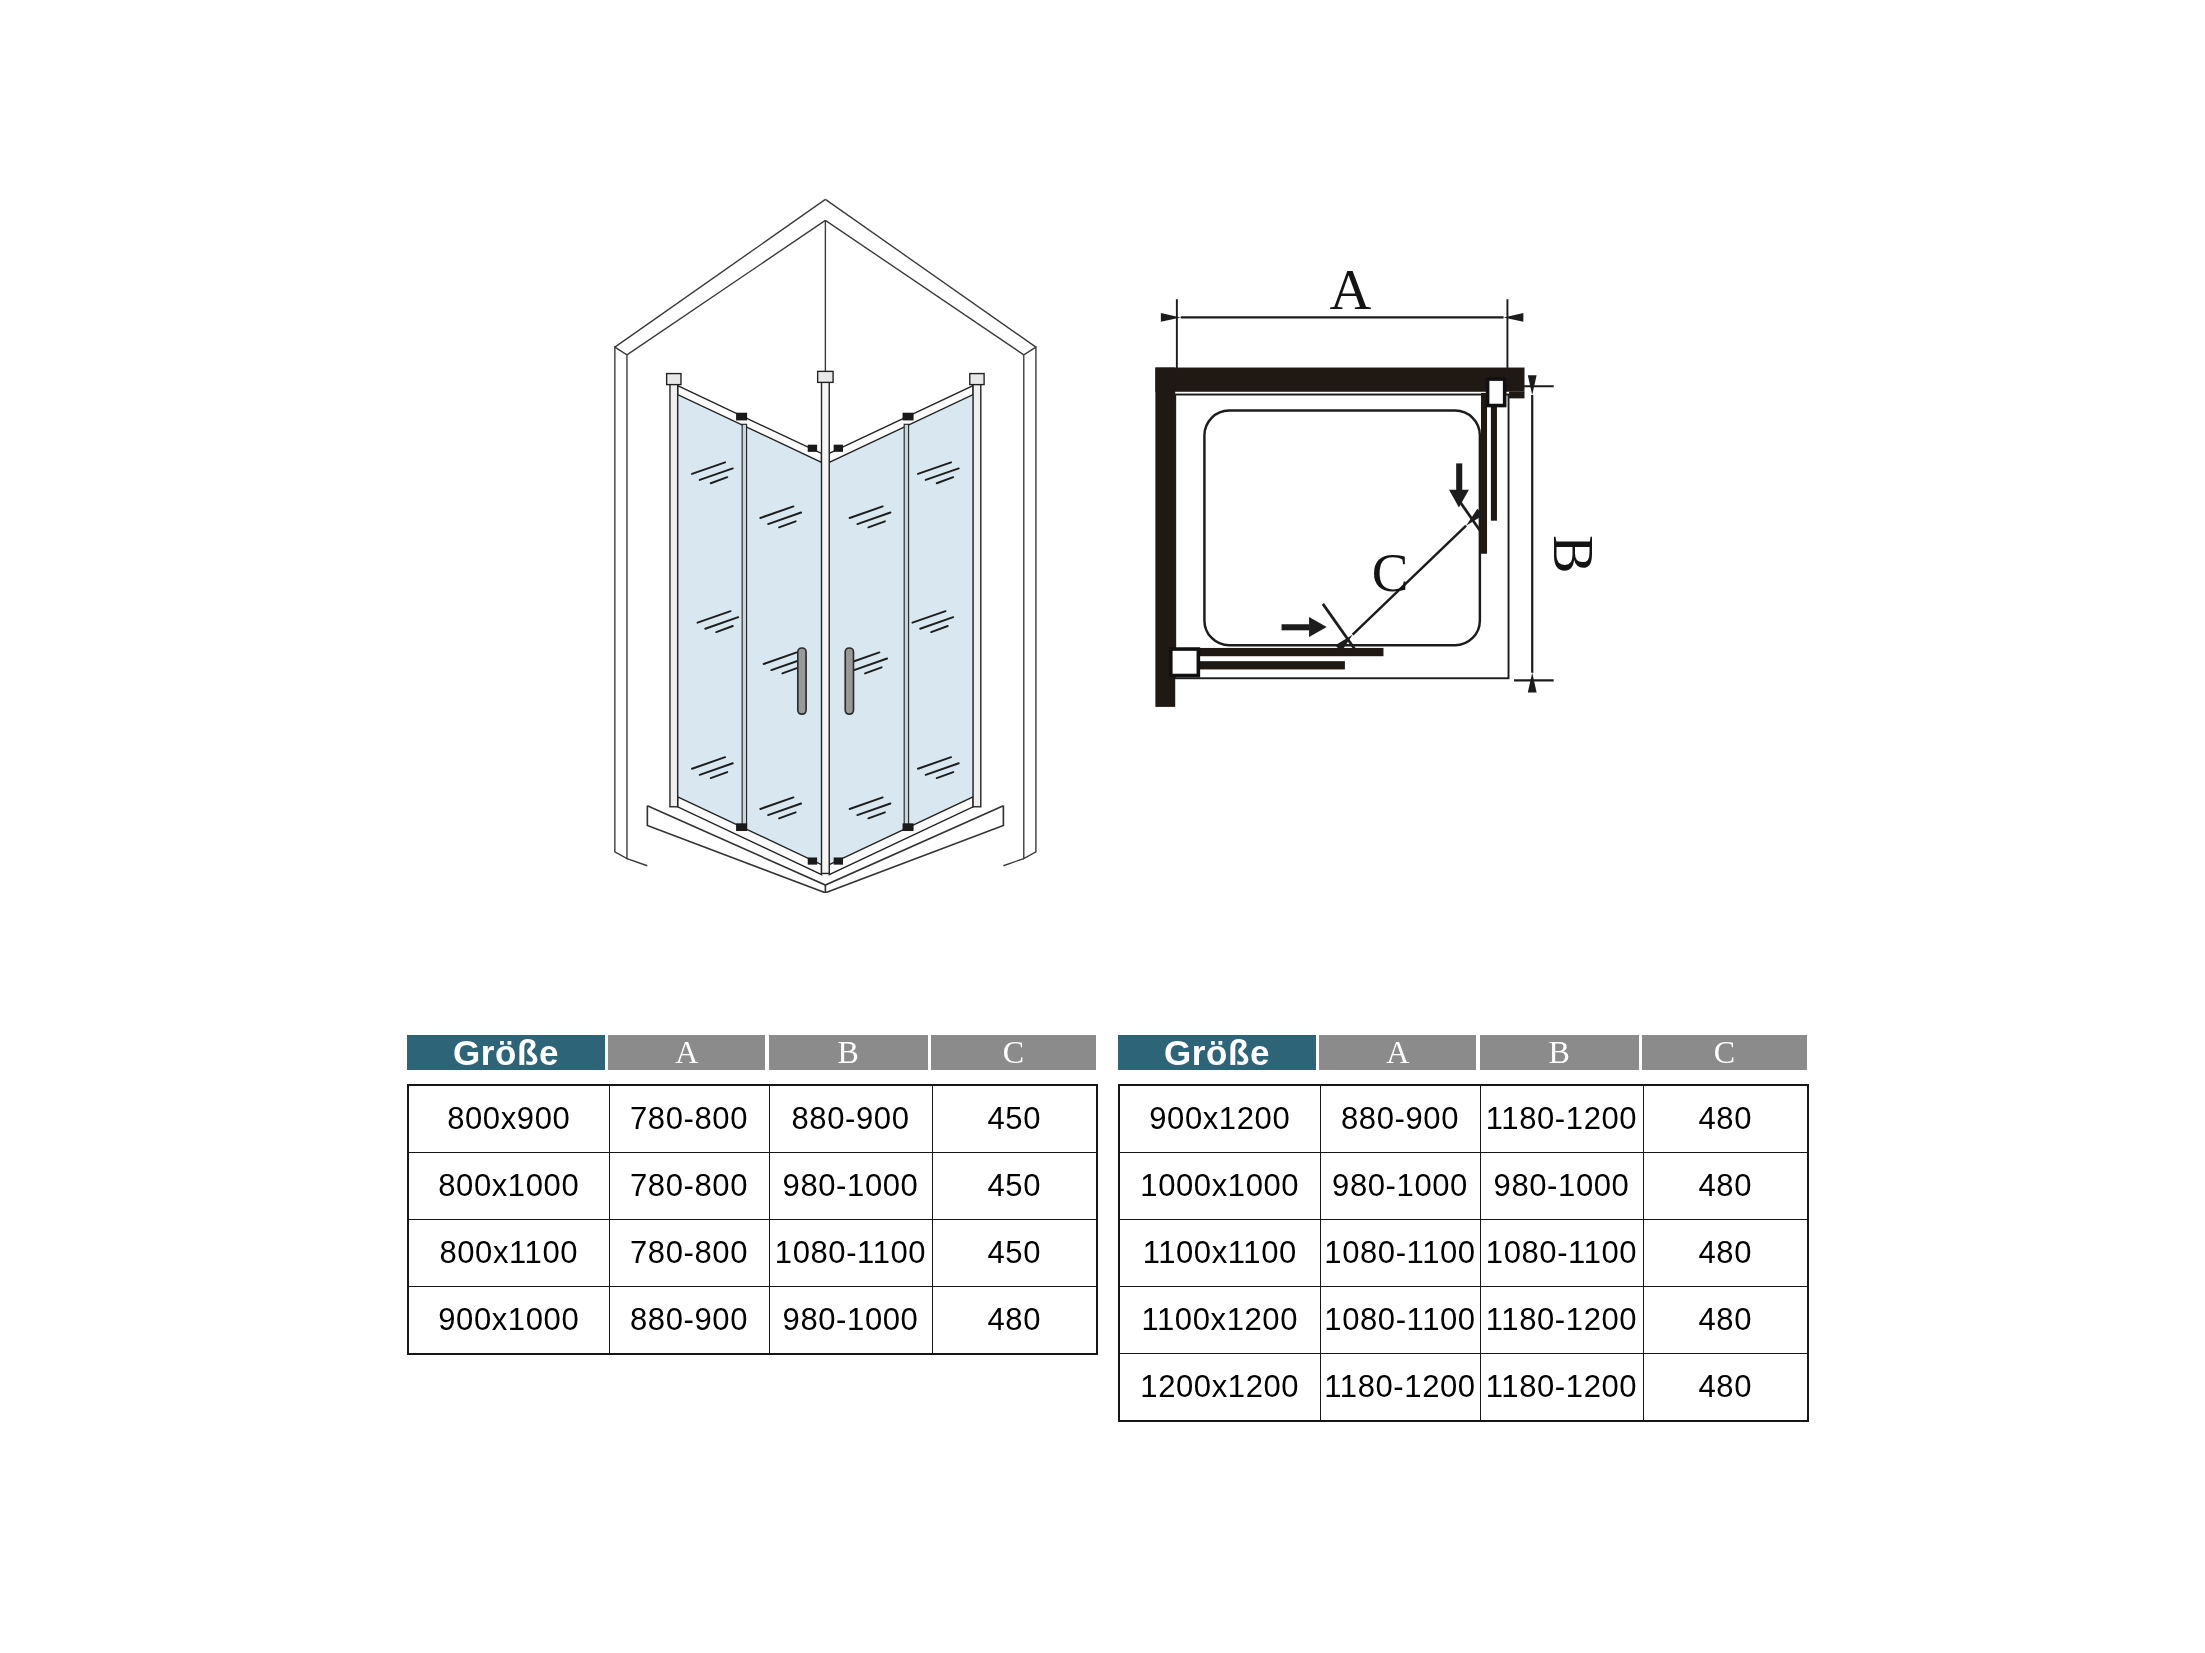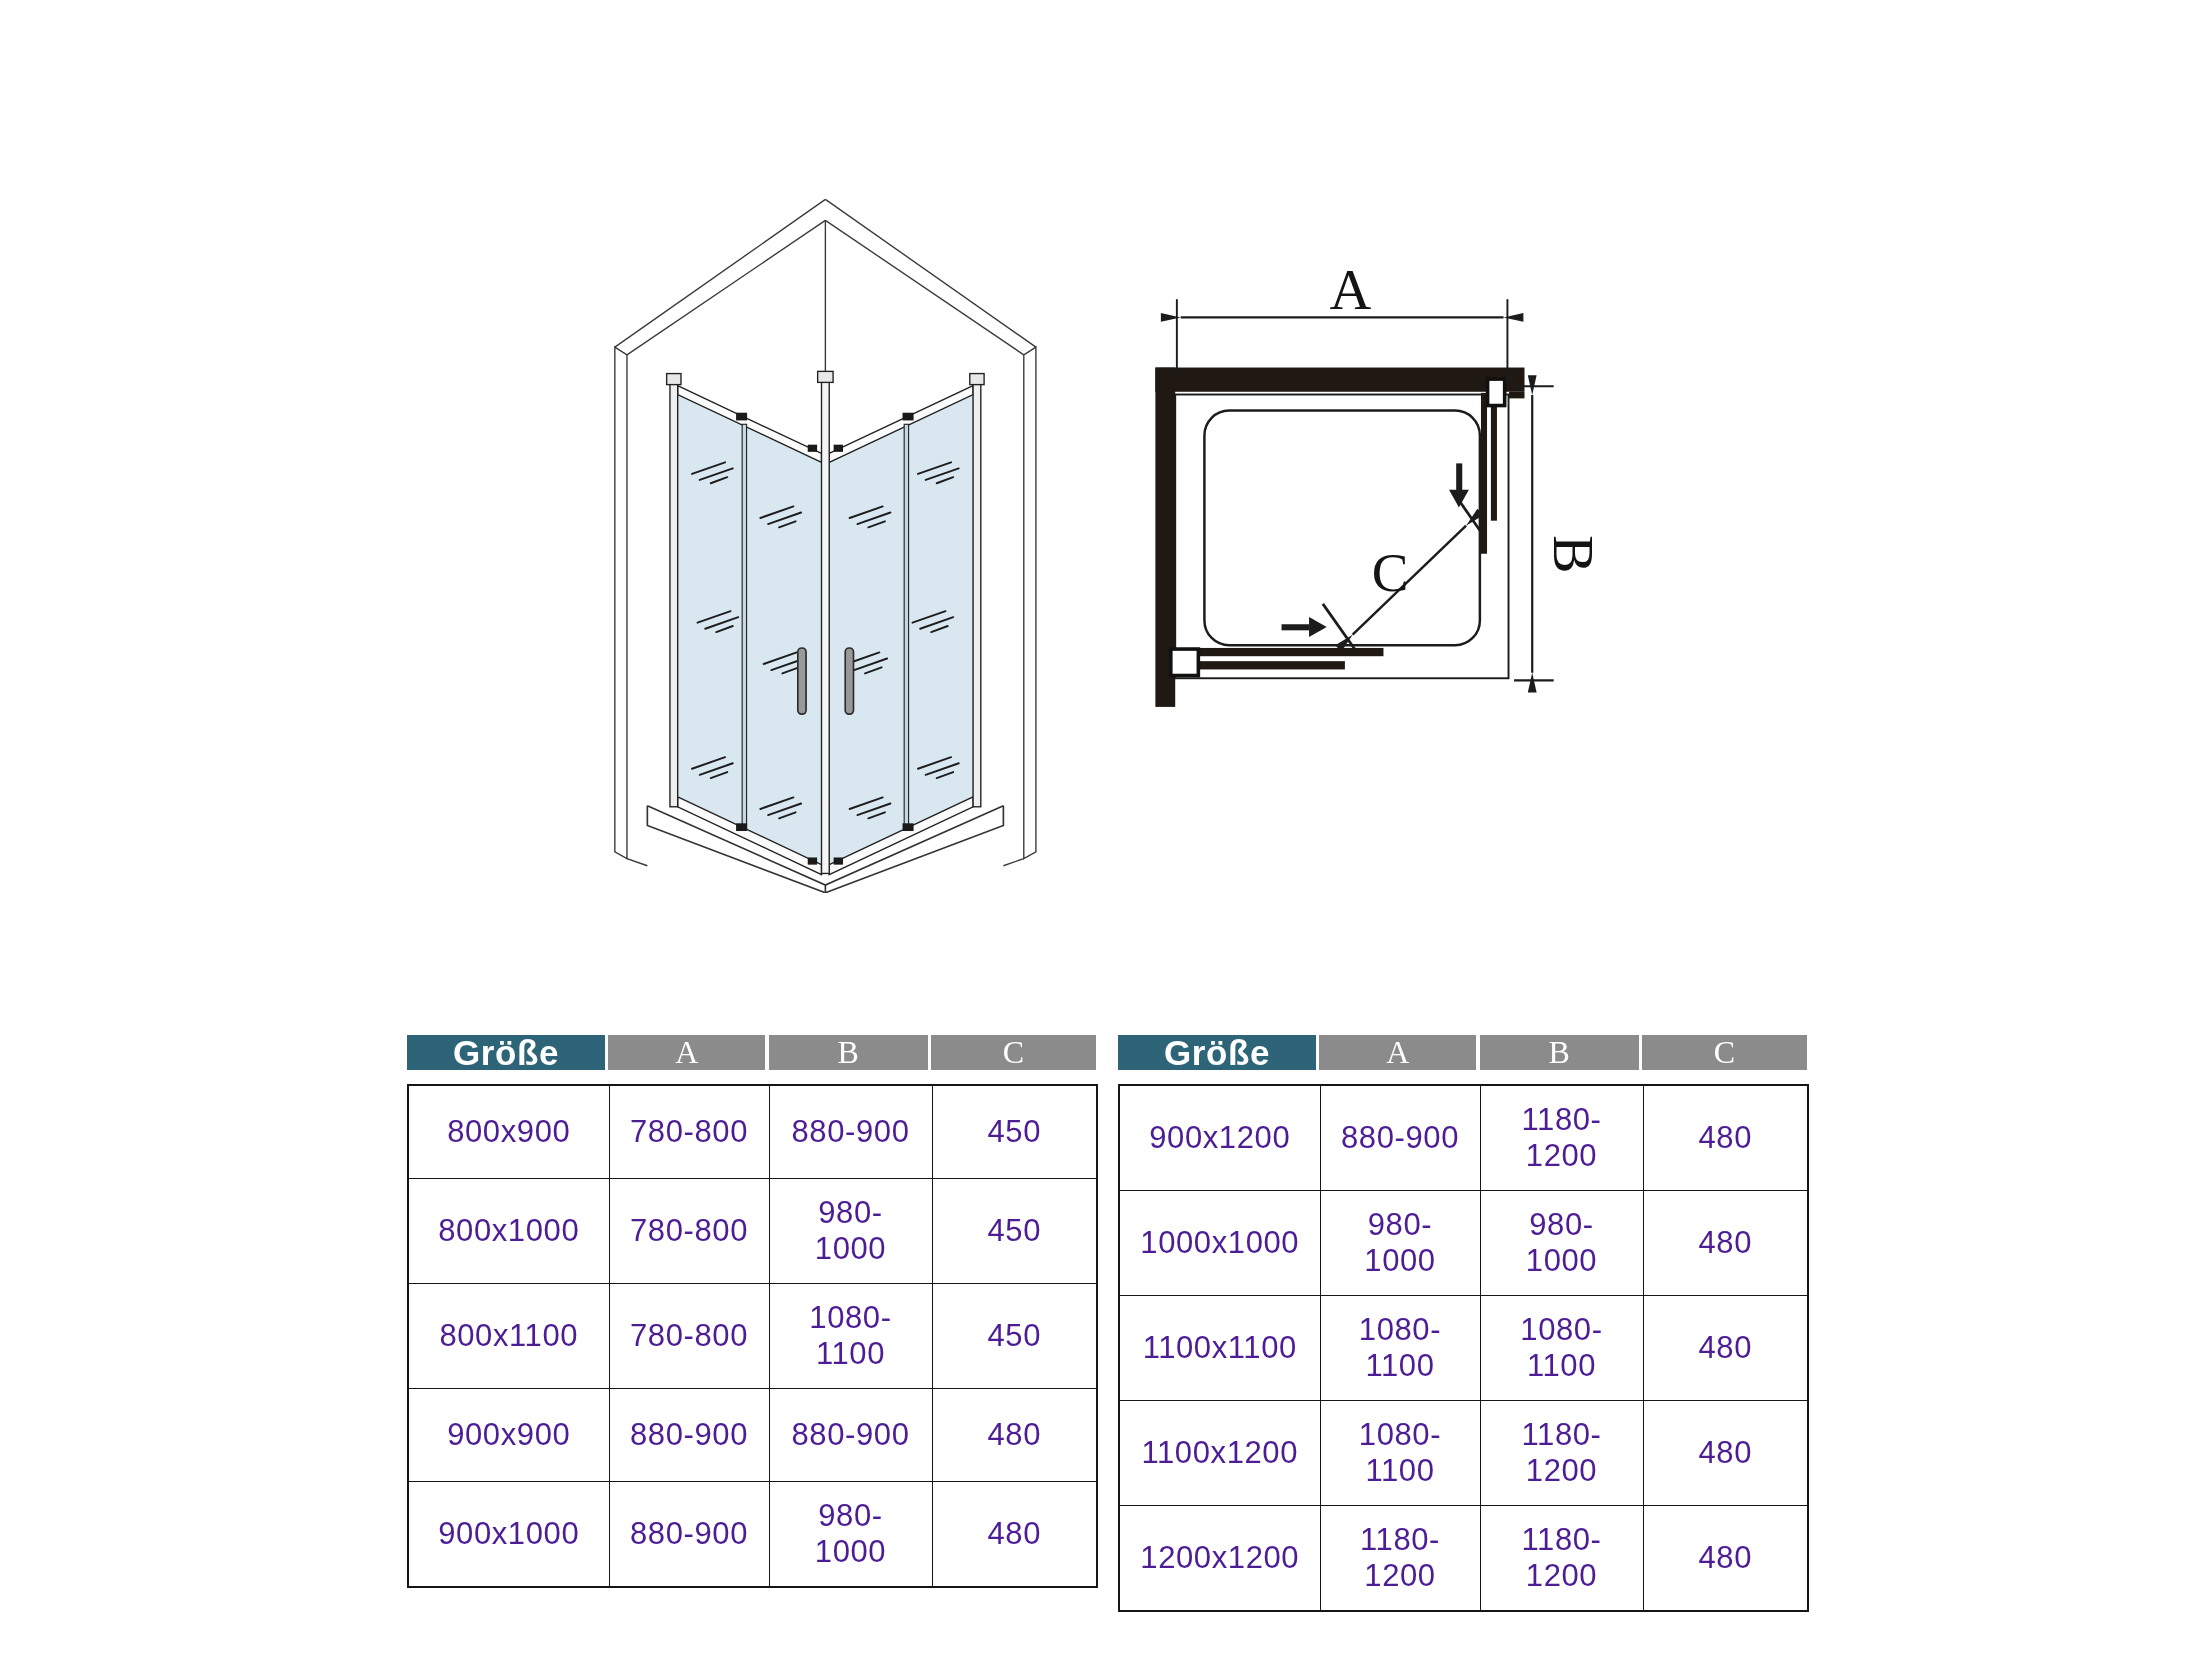"800x900" table.body td { color: #4c1d95 -> #000000; padding: 16px -> 3px }
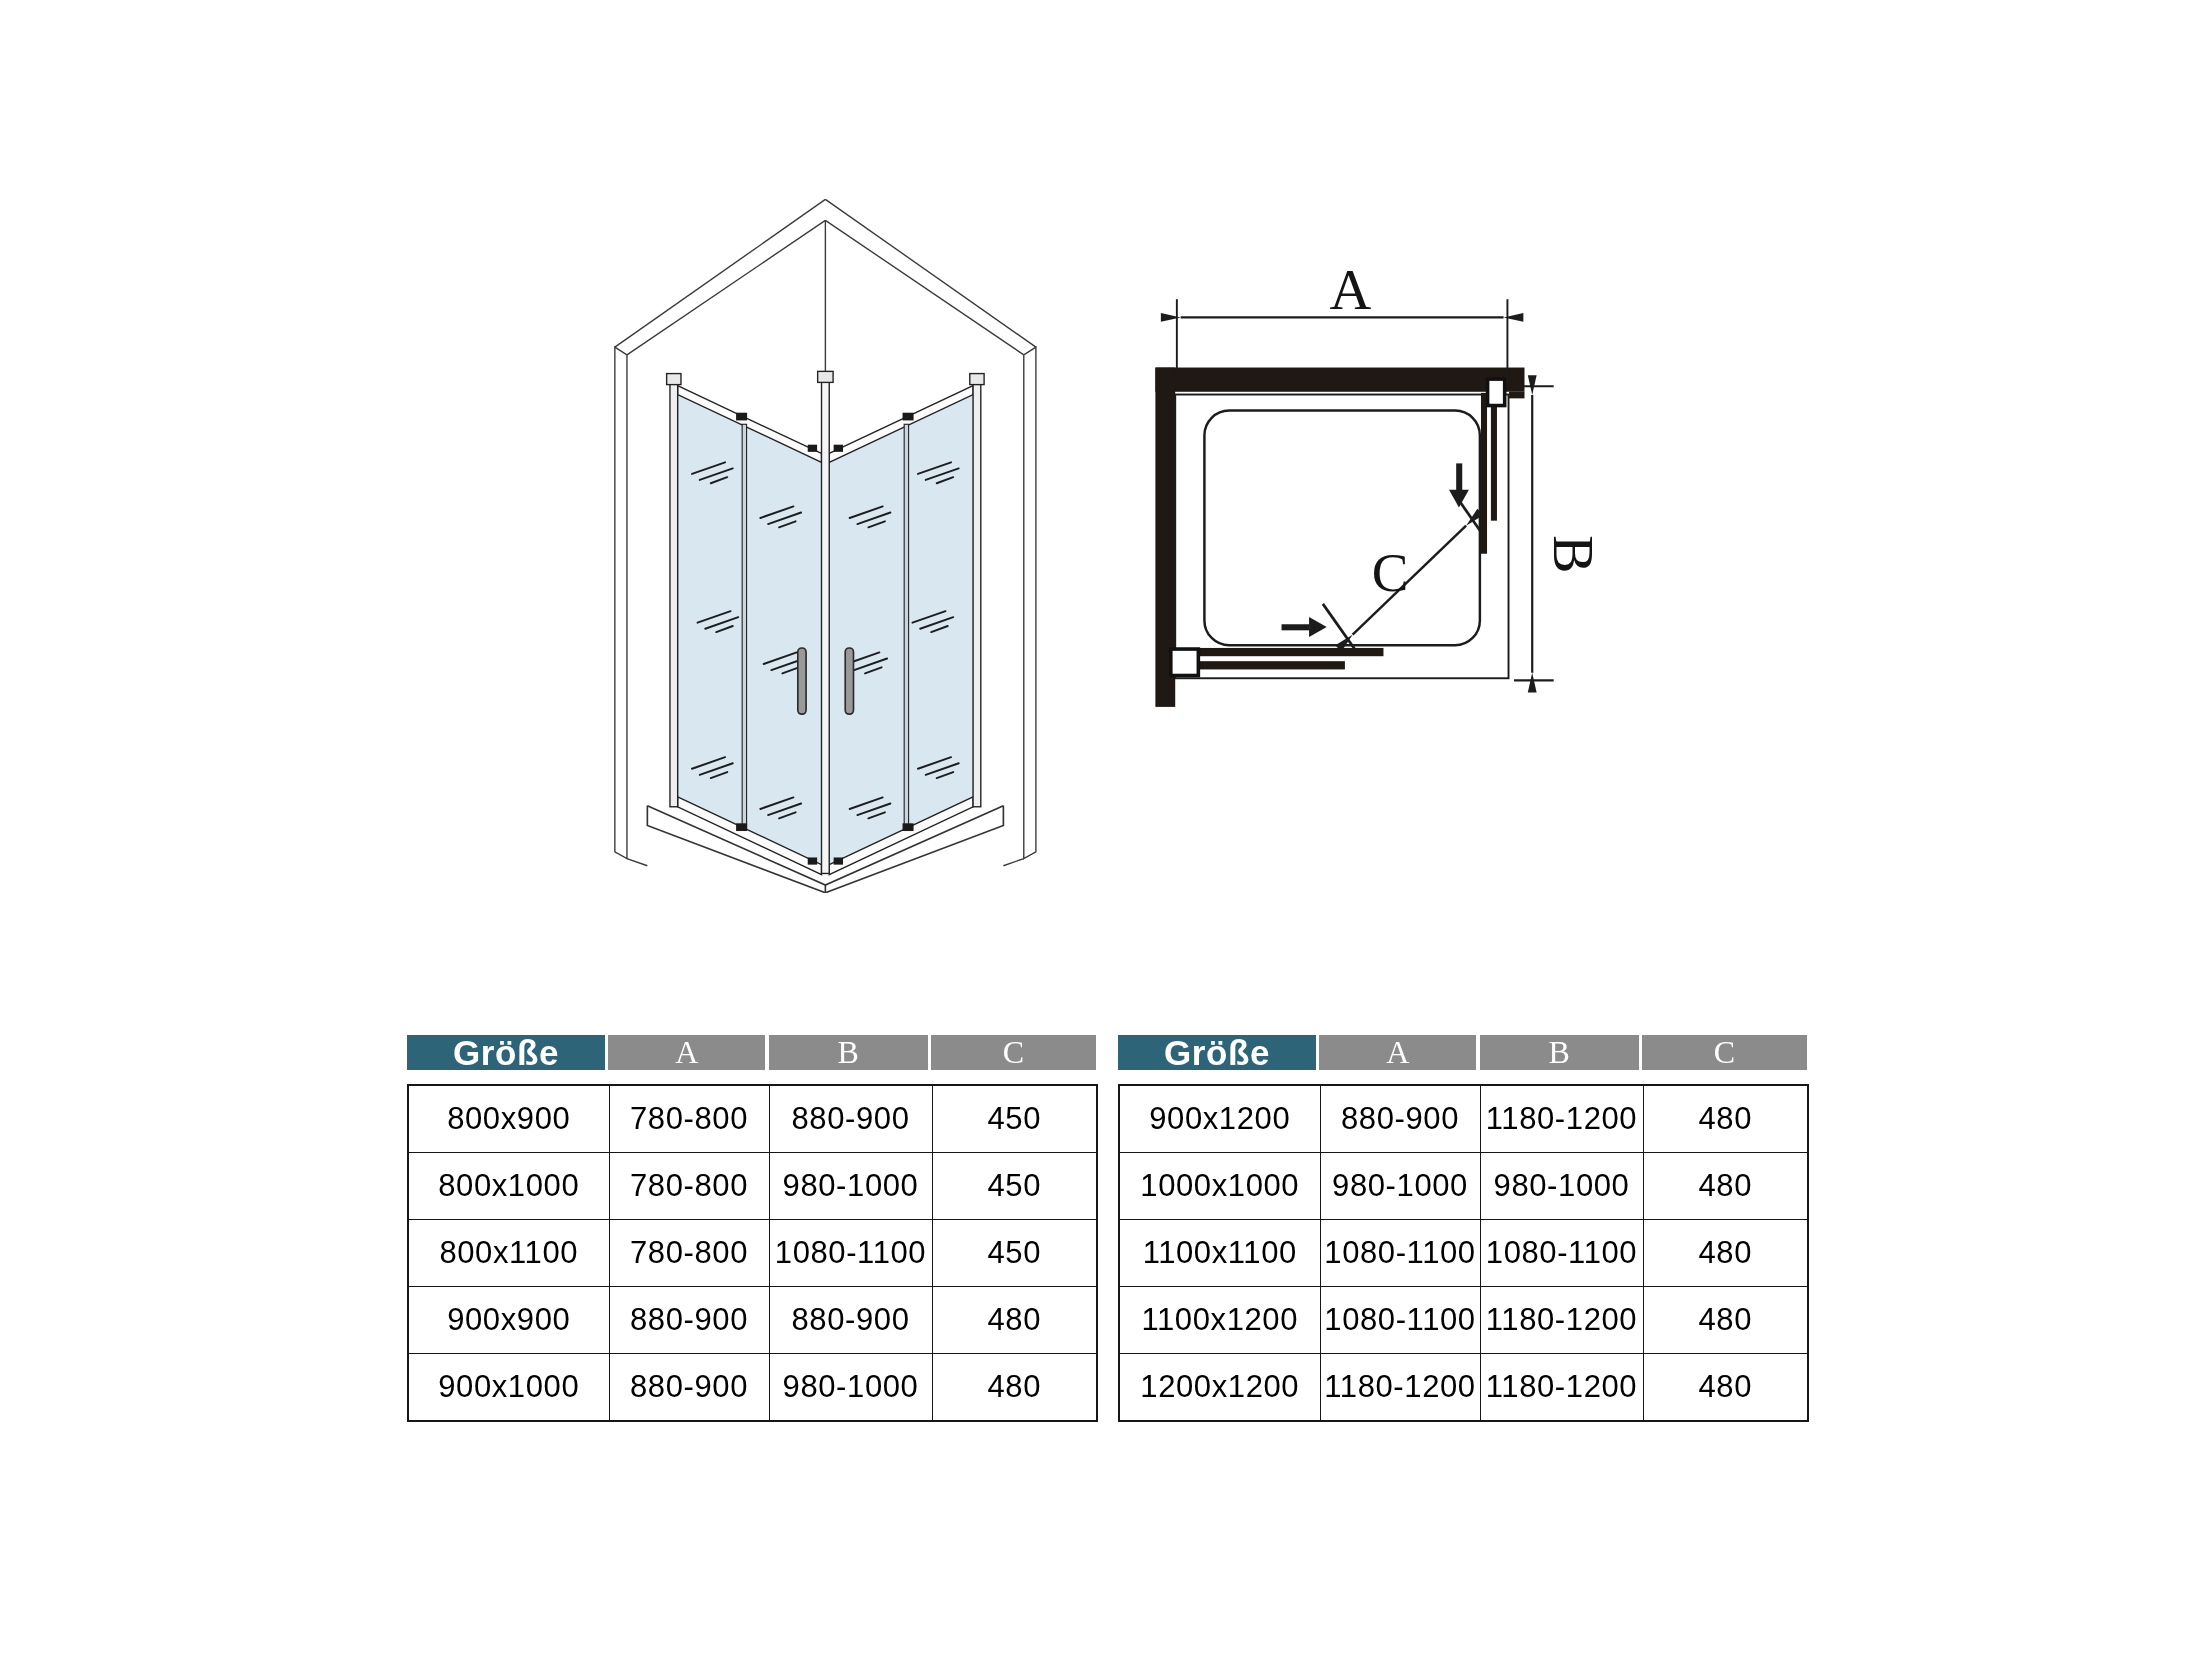"900x900" tr { html: <tr> <td>900x900</td> <td>880-900</td> <td>880-900</td> <td>480</td> </tr> -> none }
